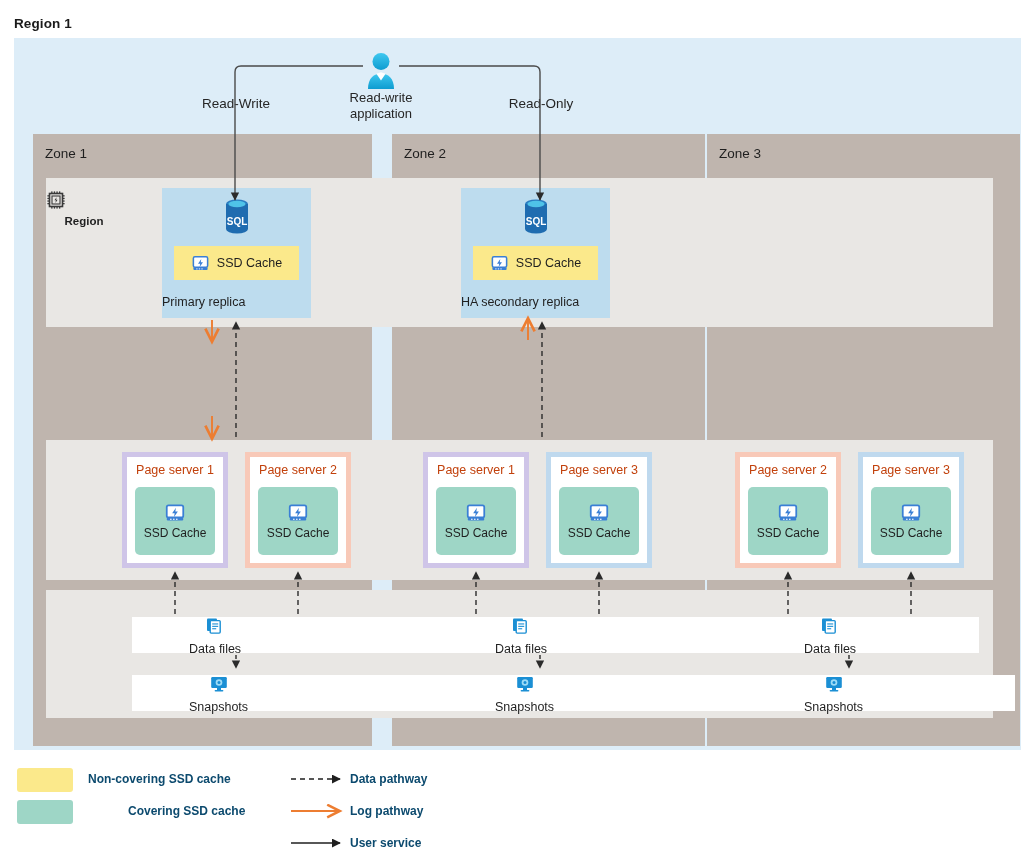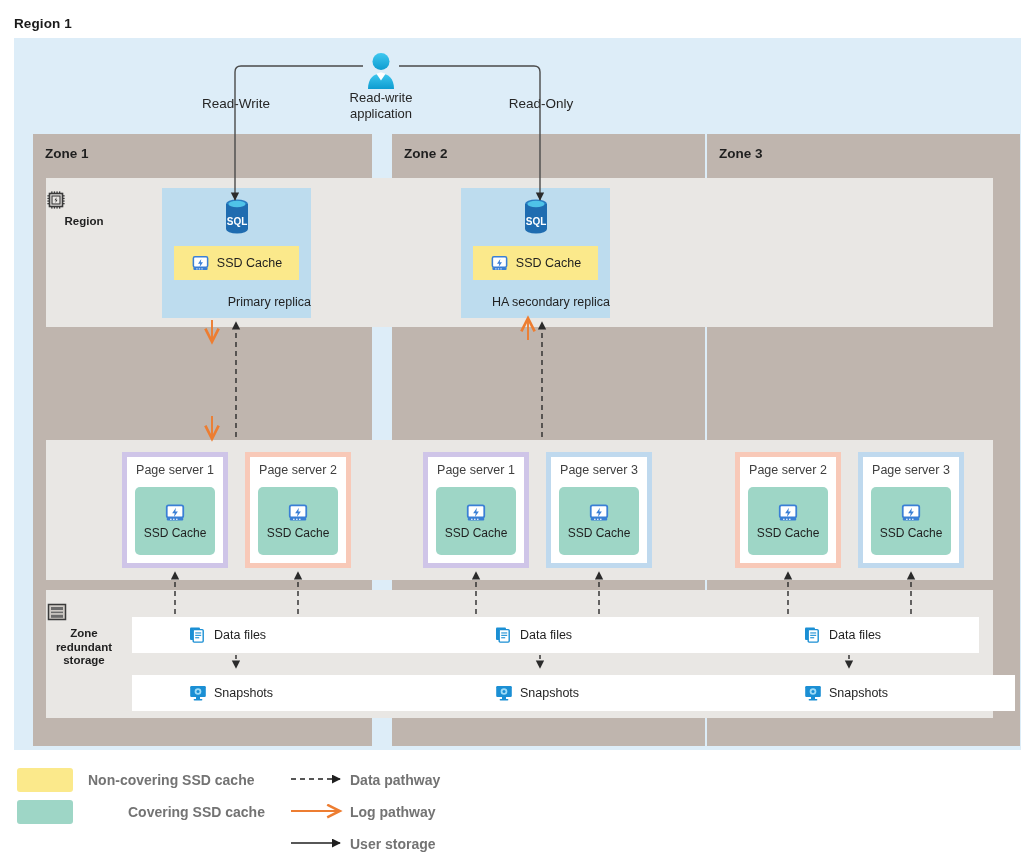"Zone 1" .zone-hdr span { font-weight: bold -> normal }
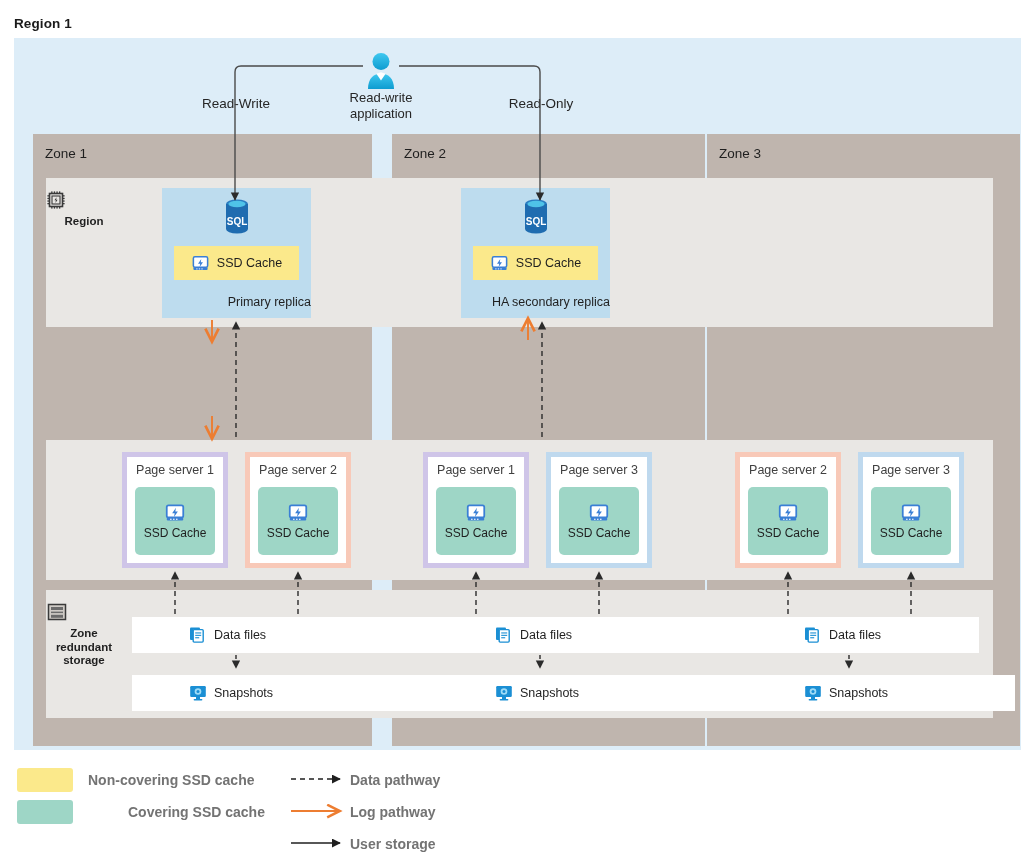"Primary replica" .replica-name { text-align: right -> left }
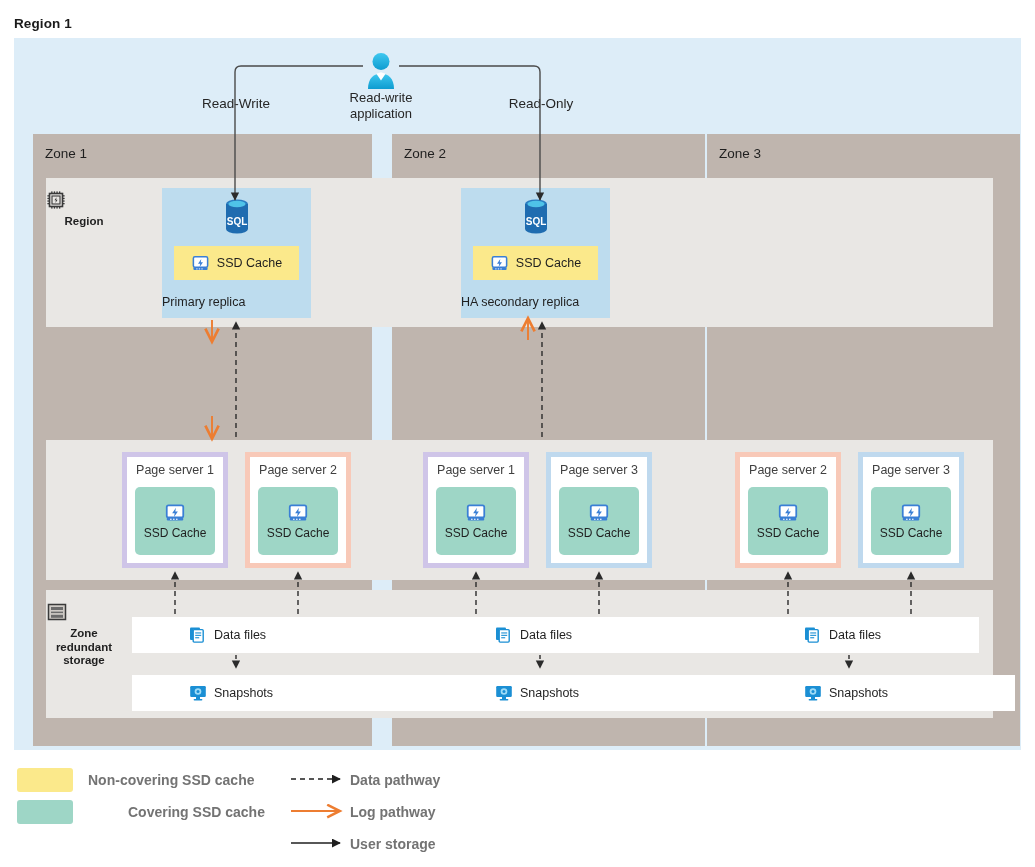"Page server 1" .ps .ps-name { color: #404040 -> #c2410c }
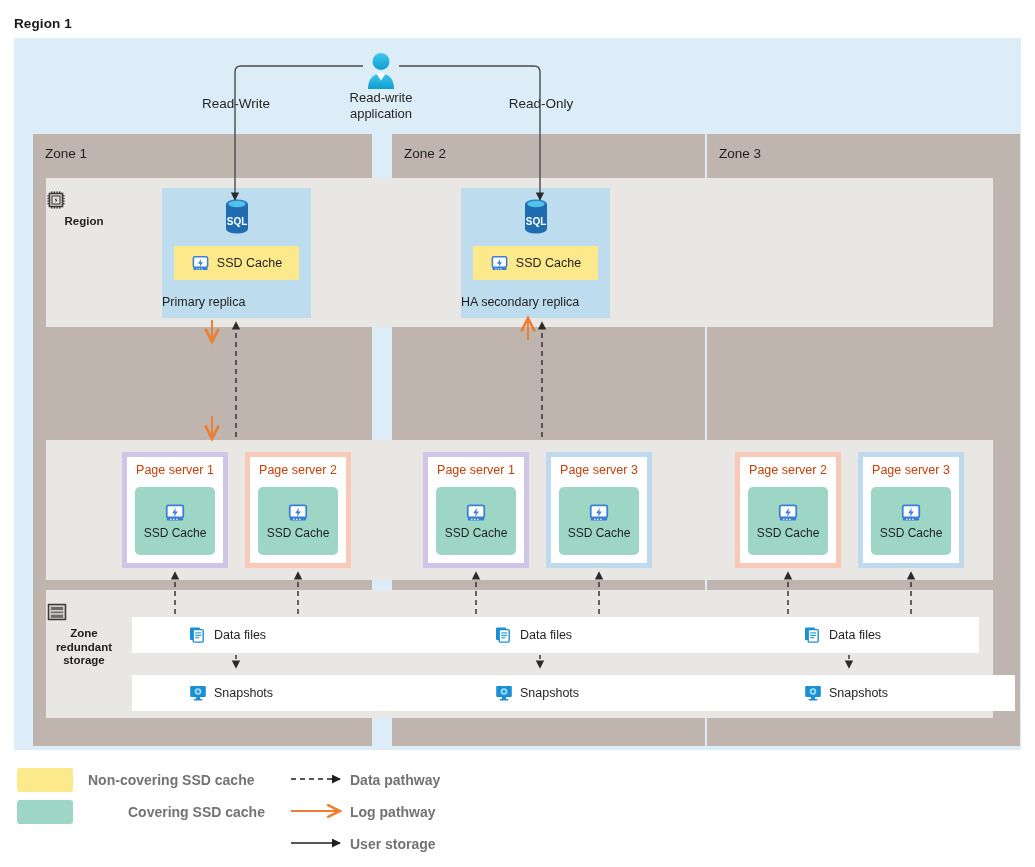"Zone" div.rail { html: <div> <span> <svg> <rect></rect> <rect></rect> <rect></rect> <rect></rect> </svg> </span> <span>Zone</span><br> <span>redundant</span><br> <span>storage</span> </div> -> none }
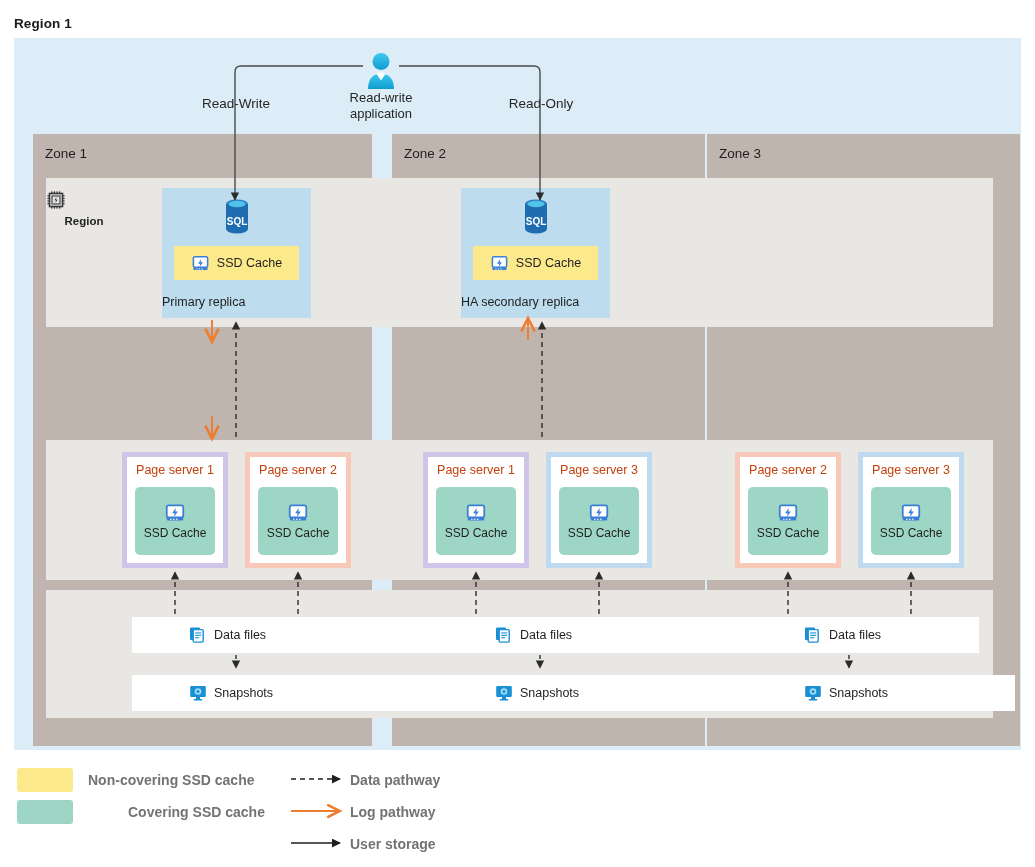"Data files" .stcell { flex-direction: none -> column }
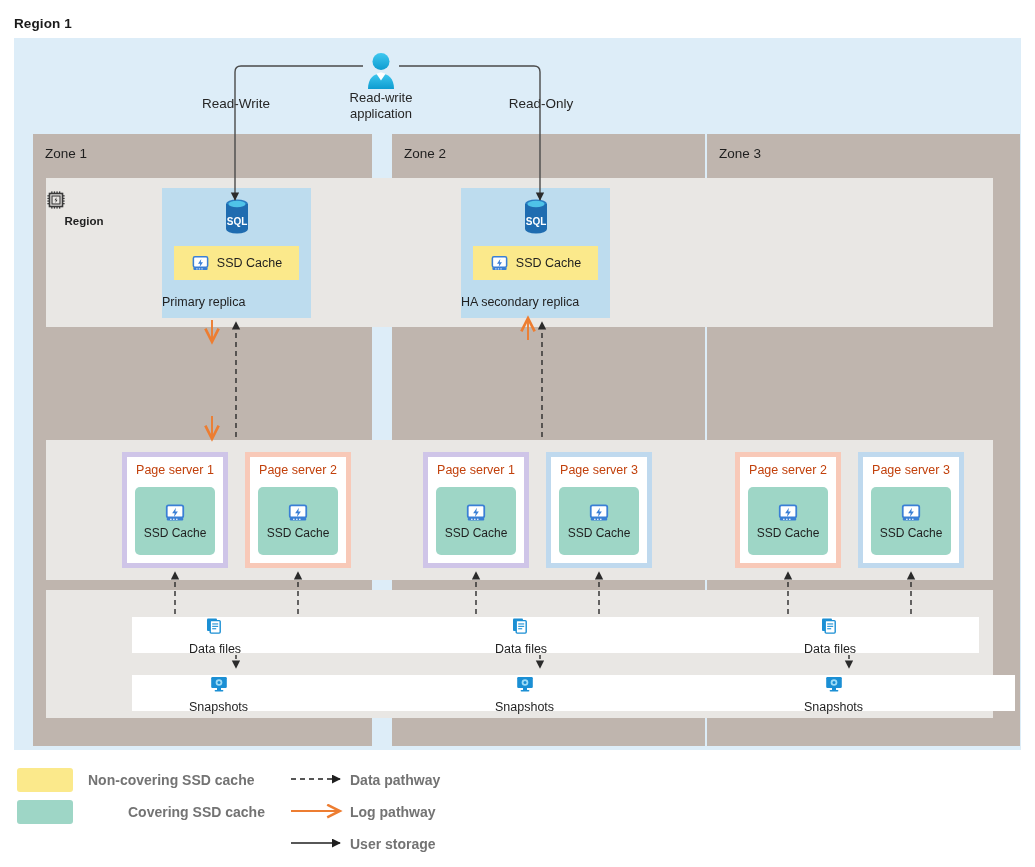"Non-covering SSD cache" .lg-txt { color: #737373 -> #0c4a6e; font-size: 14px -> 12px }
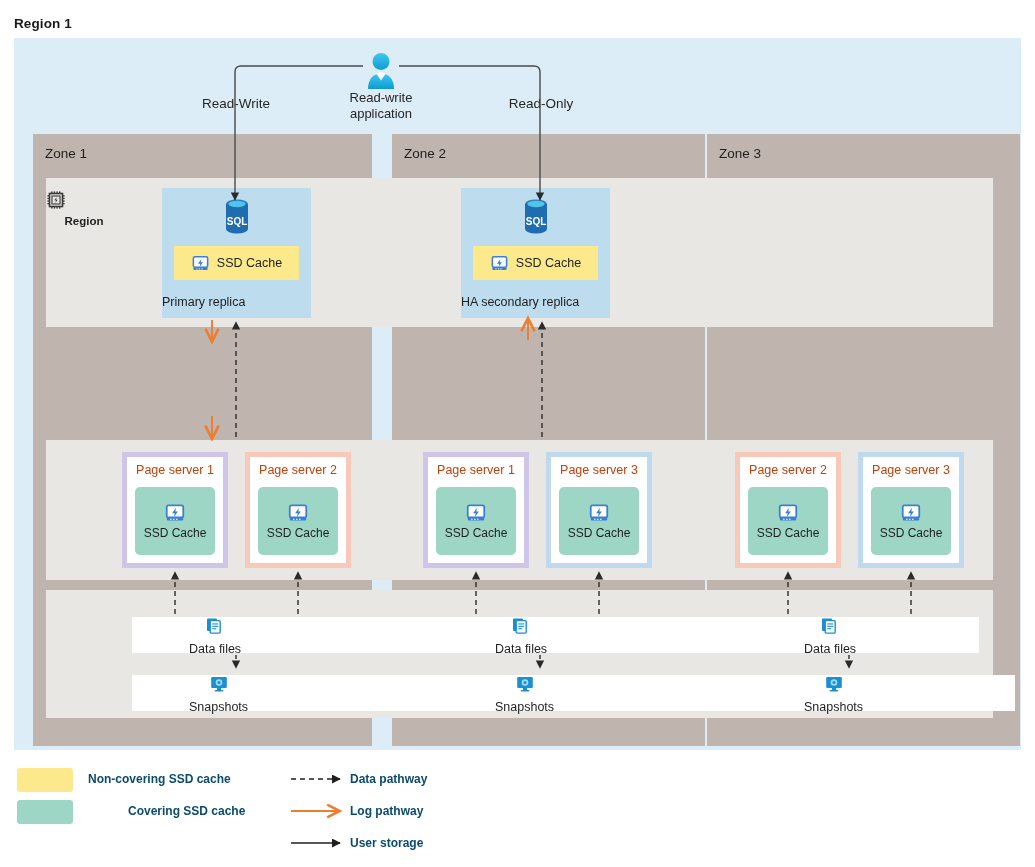"User storage" div.lg-txt { text: storage -> service }
